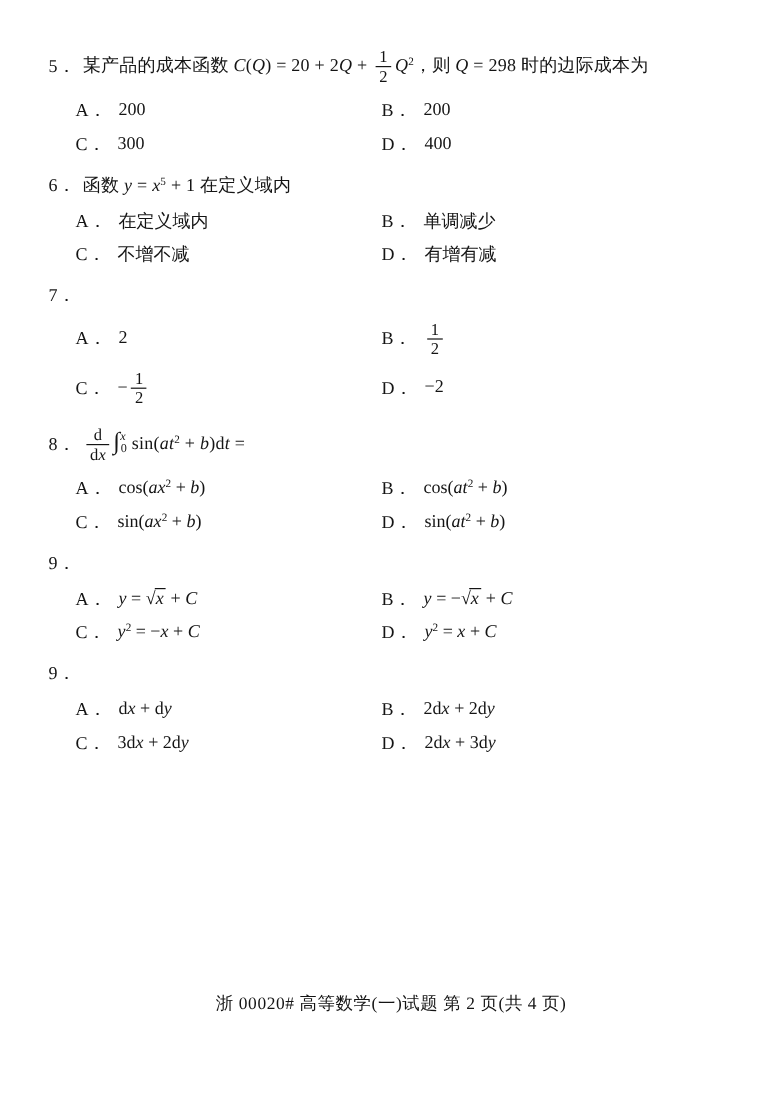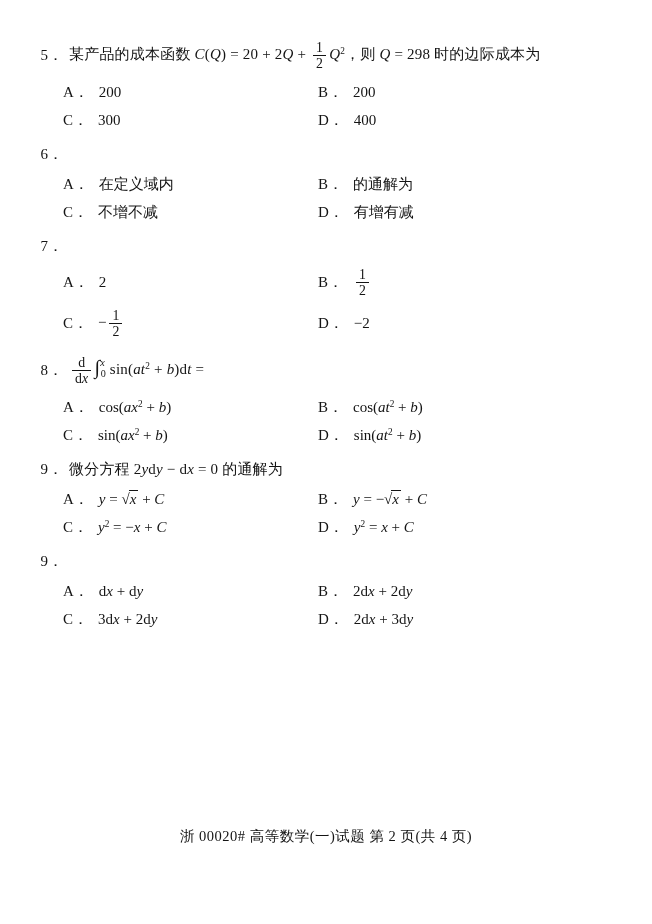"函数 y = x5 +" span.qtext { html: none -> <span>函数 <i>y</i> = <i>x</i><sup>5</sup> + 1 在定义域内</span> }
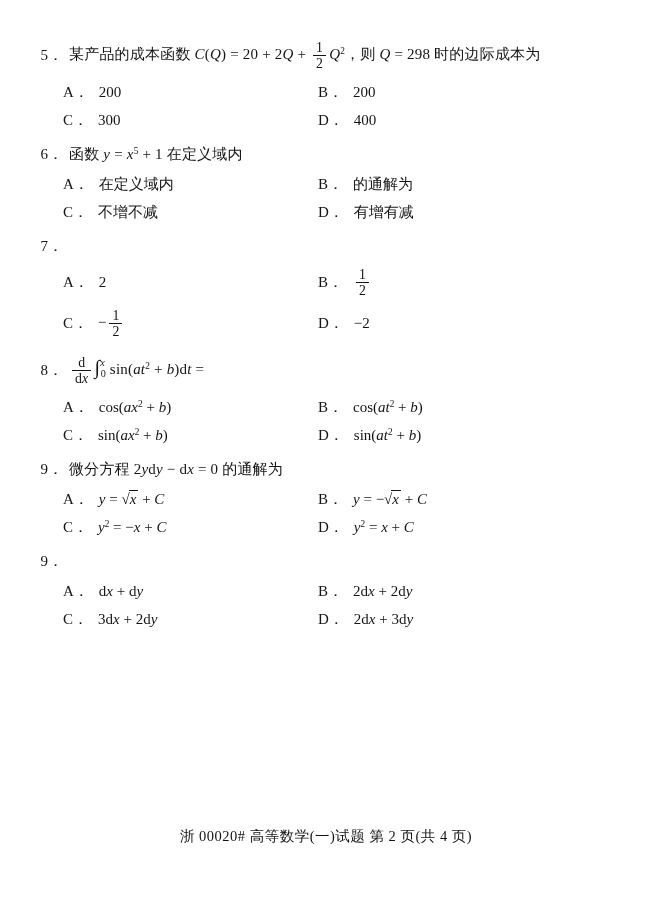"的通解为" span.obody { text: 的通解为 -> 单调减少 }
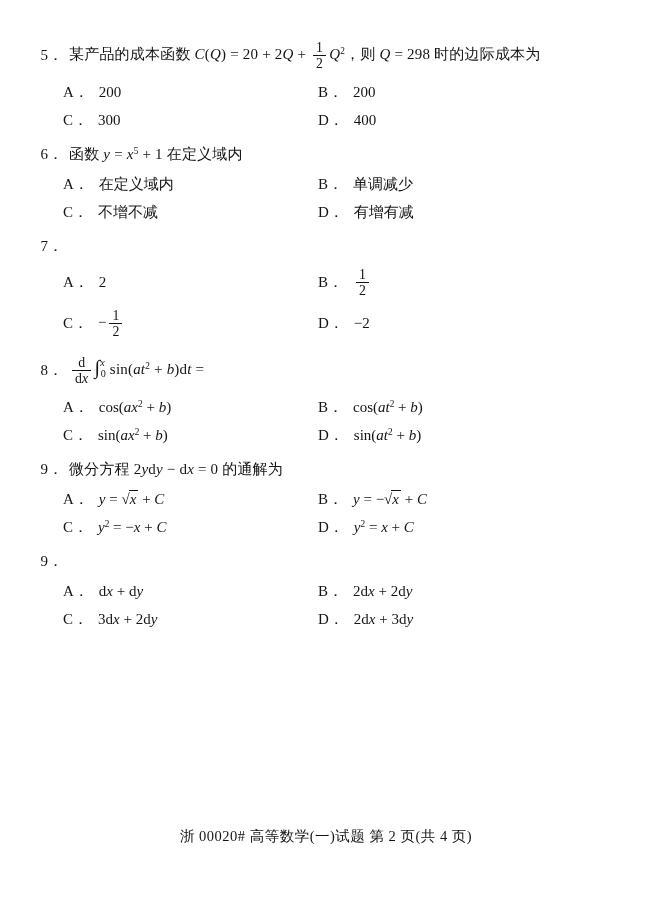"微分方程 2ydy − dx =" span.qtext { html: <span>微分方程 2<i>y</i>d<i>y</i> − d<i>x</i> = 0 的通解为</span> -> none }
